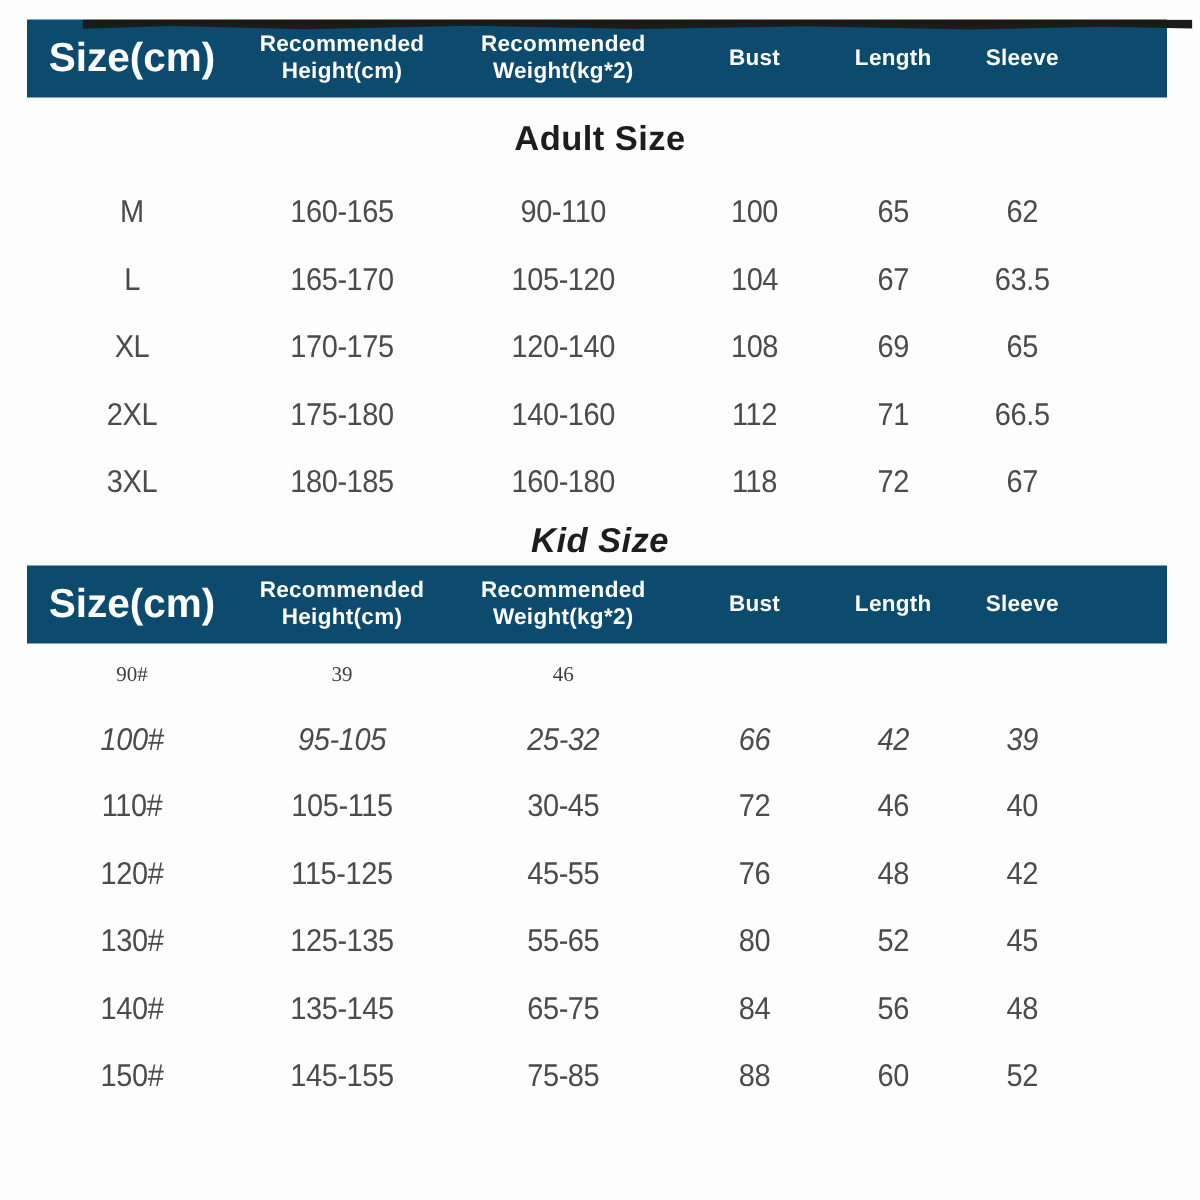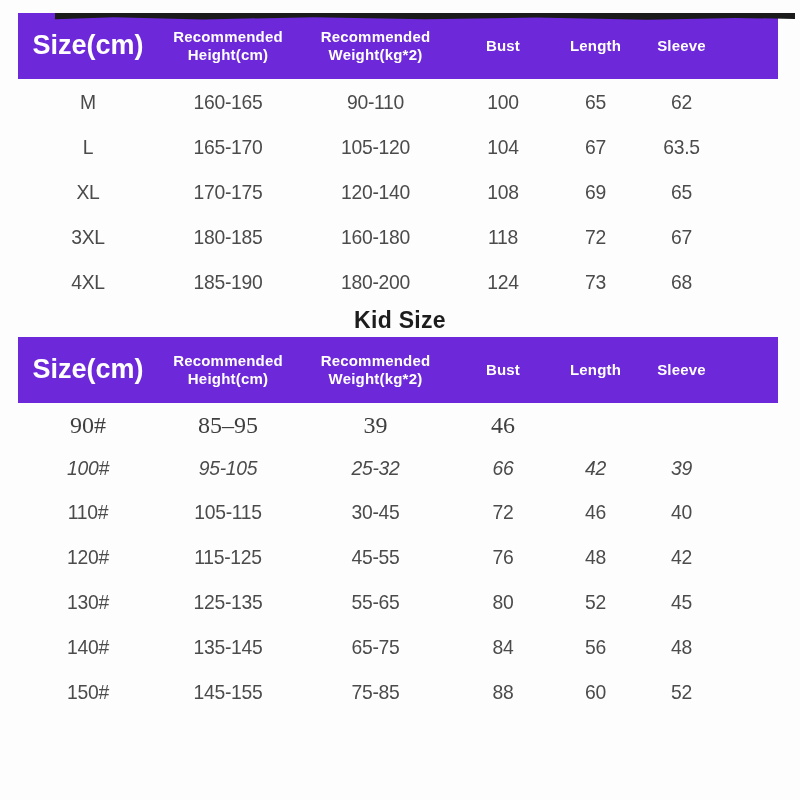"Size(cm)" .band { background: #6d28d9 -> #0c4a6e; height: 66px -> 52px }
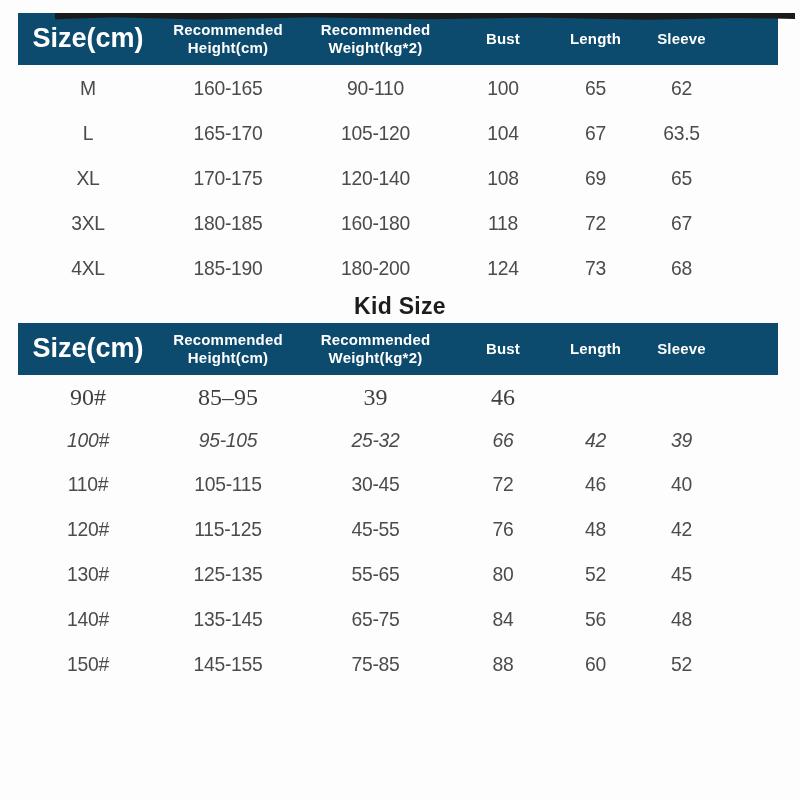"Adult Size" div.section-title { html: none -> <div>Adult Size</div> }
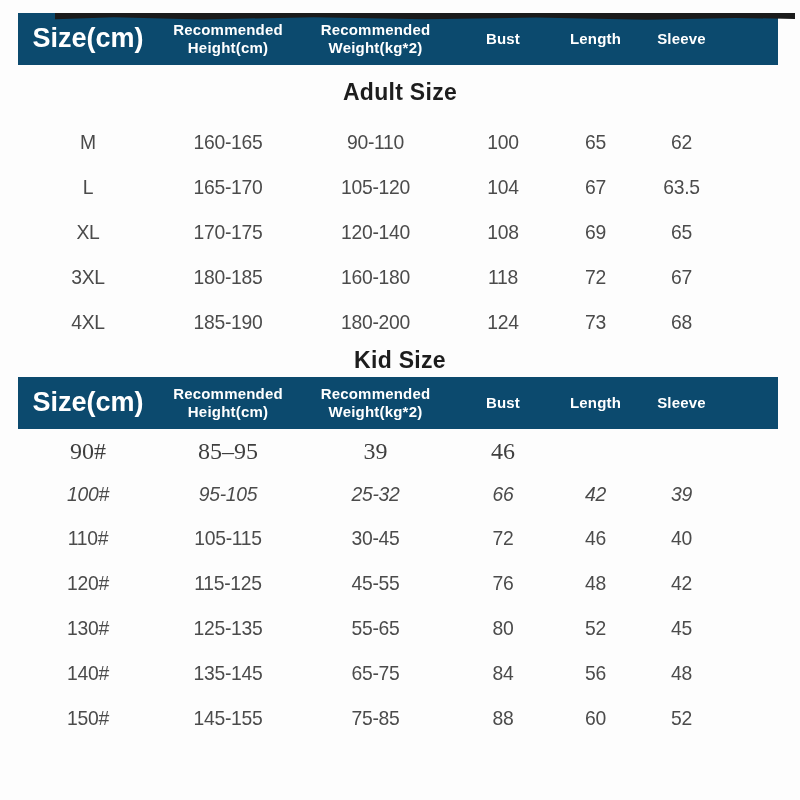"2XL" div.row { html: none -> <div> <div>2XL</div> <div>175-180</div> <div>140-160</div> <div>112</div> <div>71</div> <div>66.5</div> </div> }
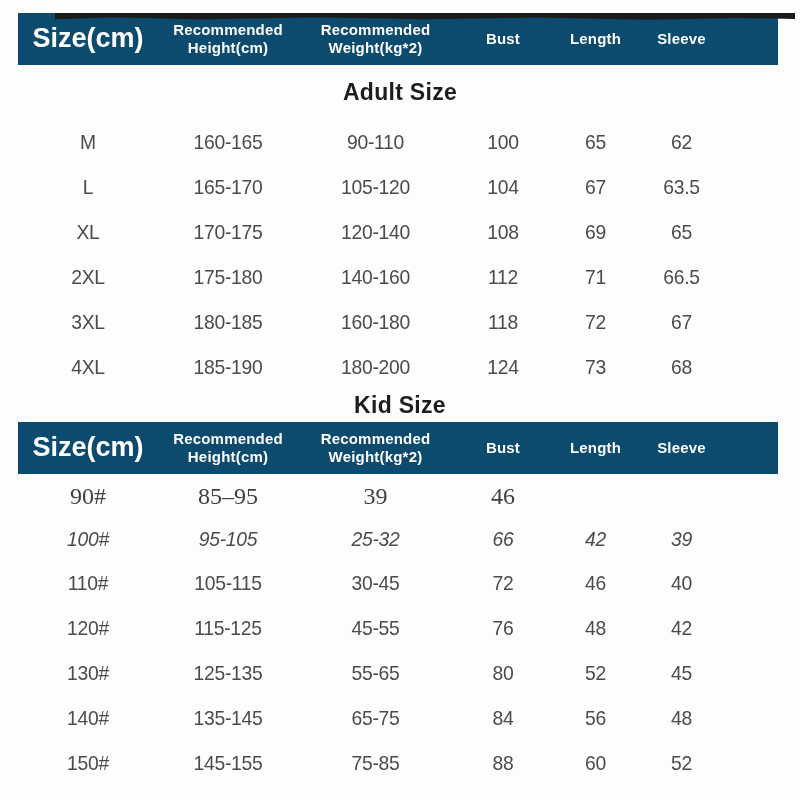"4XL" div.row { html: <div> <div>4XL</div> <div>185-190</div> <div>180-200</div> <div>124</div> <div>73</div> <div>68</div> </div> -> none }
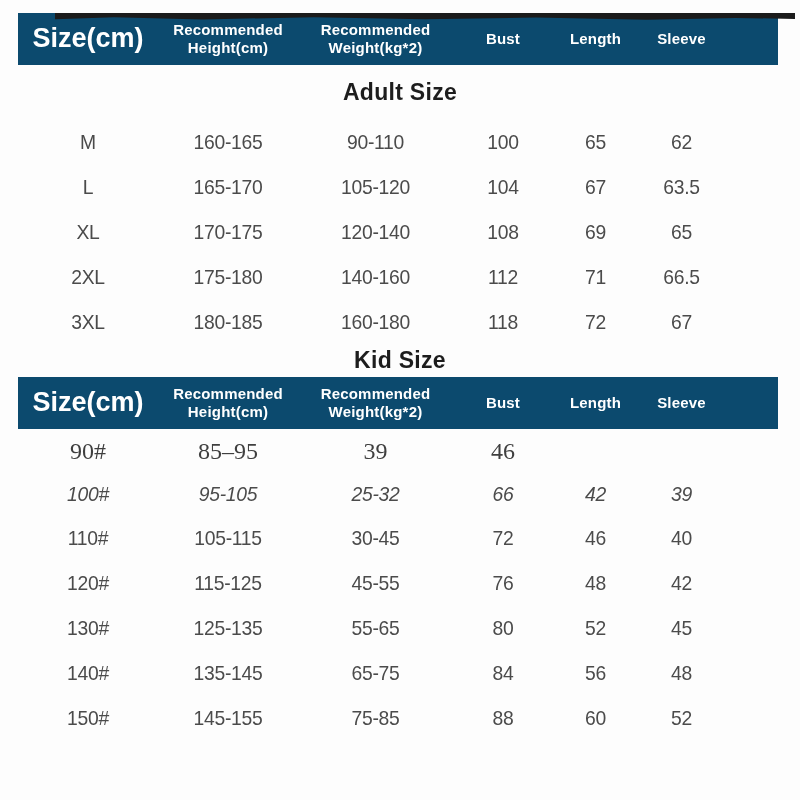"Kid Size" .title-kid { font-style: none -> italic }
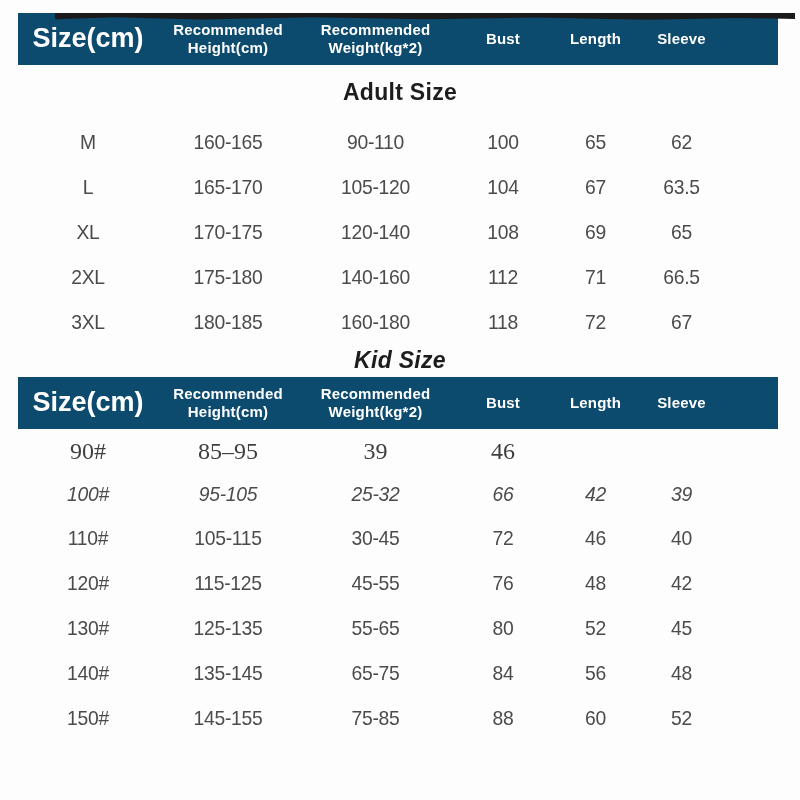"90#" .rows-kid .row:nth-child(1) .cell { font-size: 24px -> 14px }
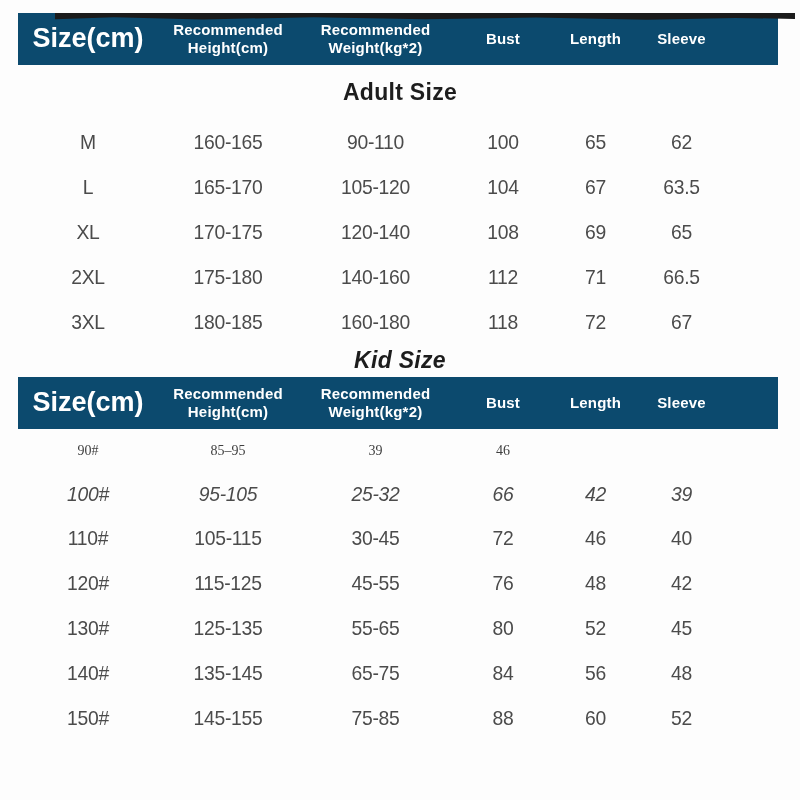"85–95" div.cell { html: <div>85–95</div> -> none }
